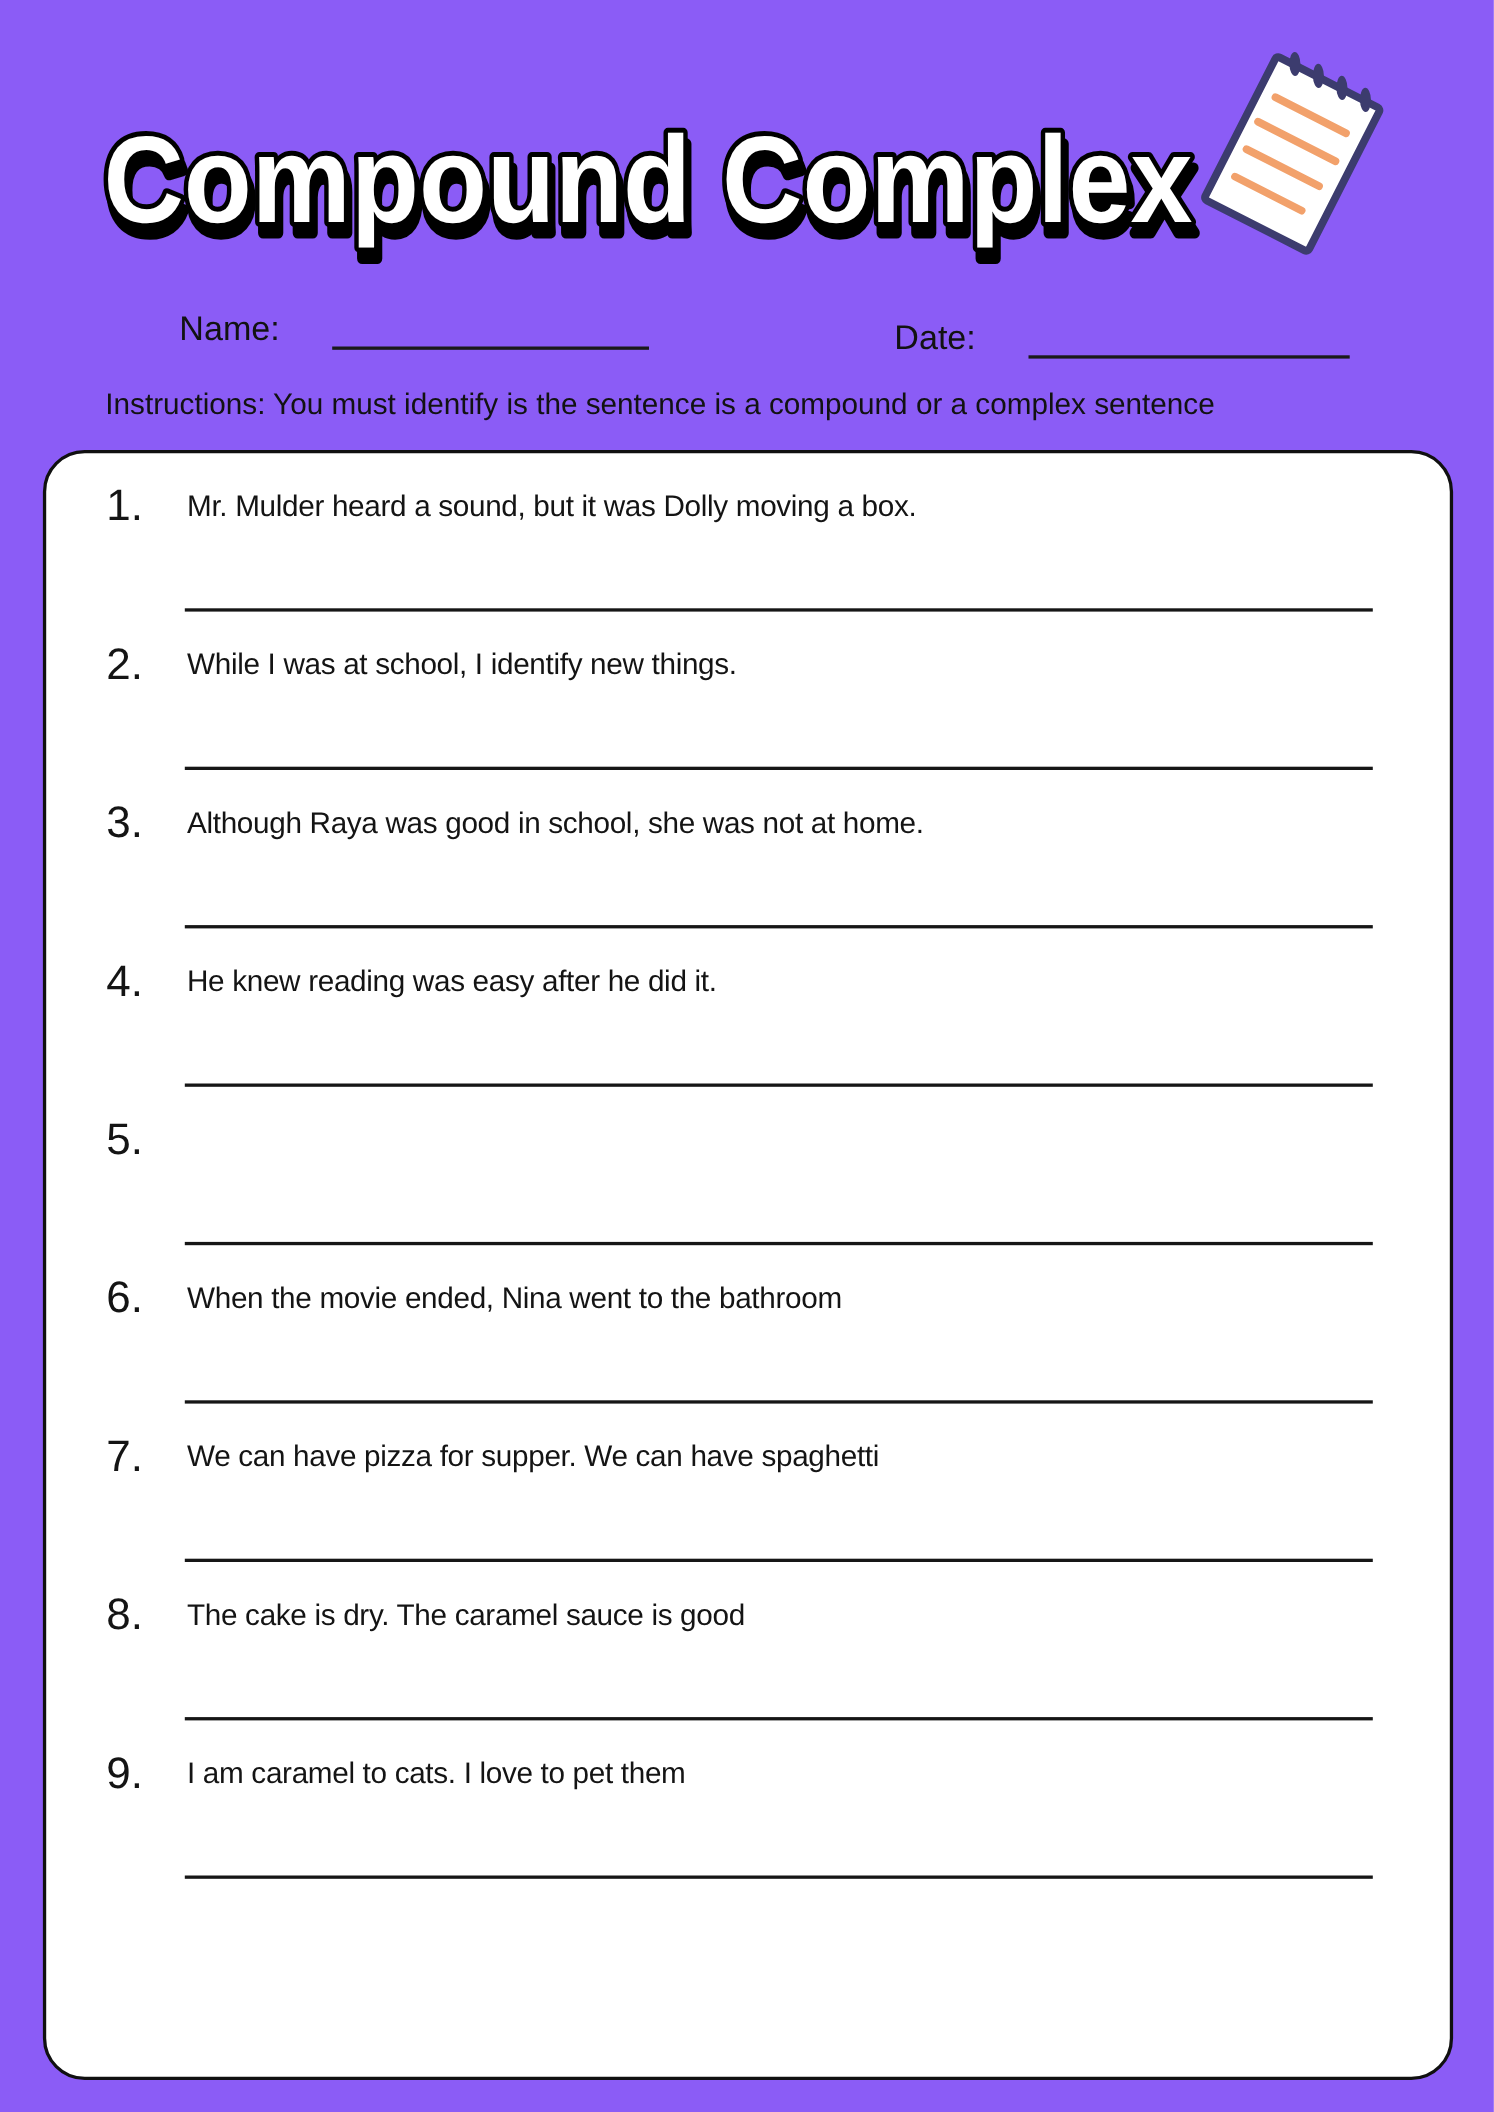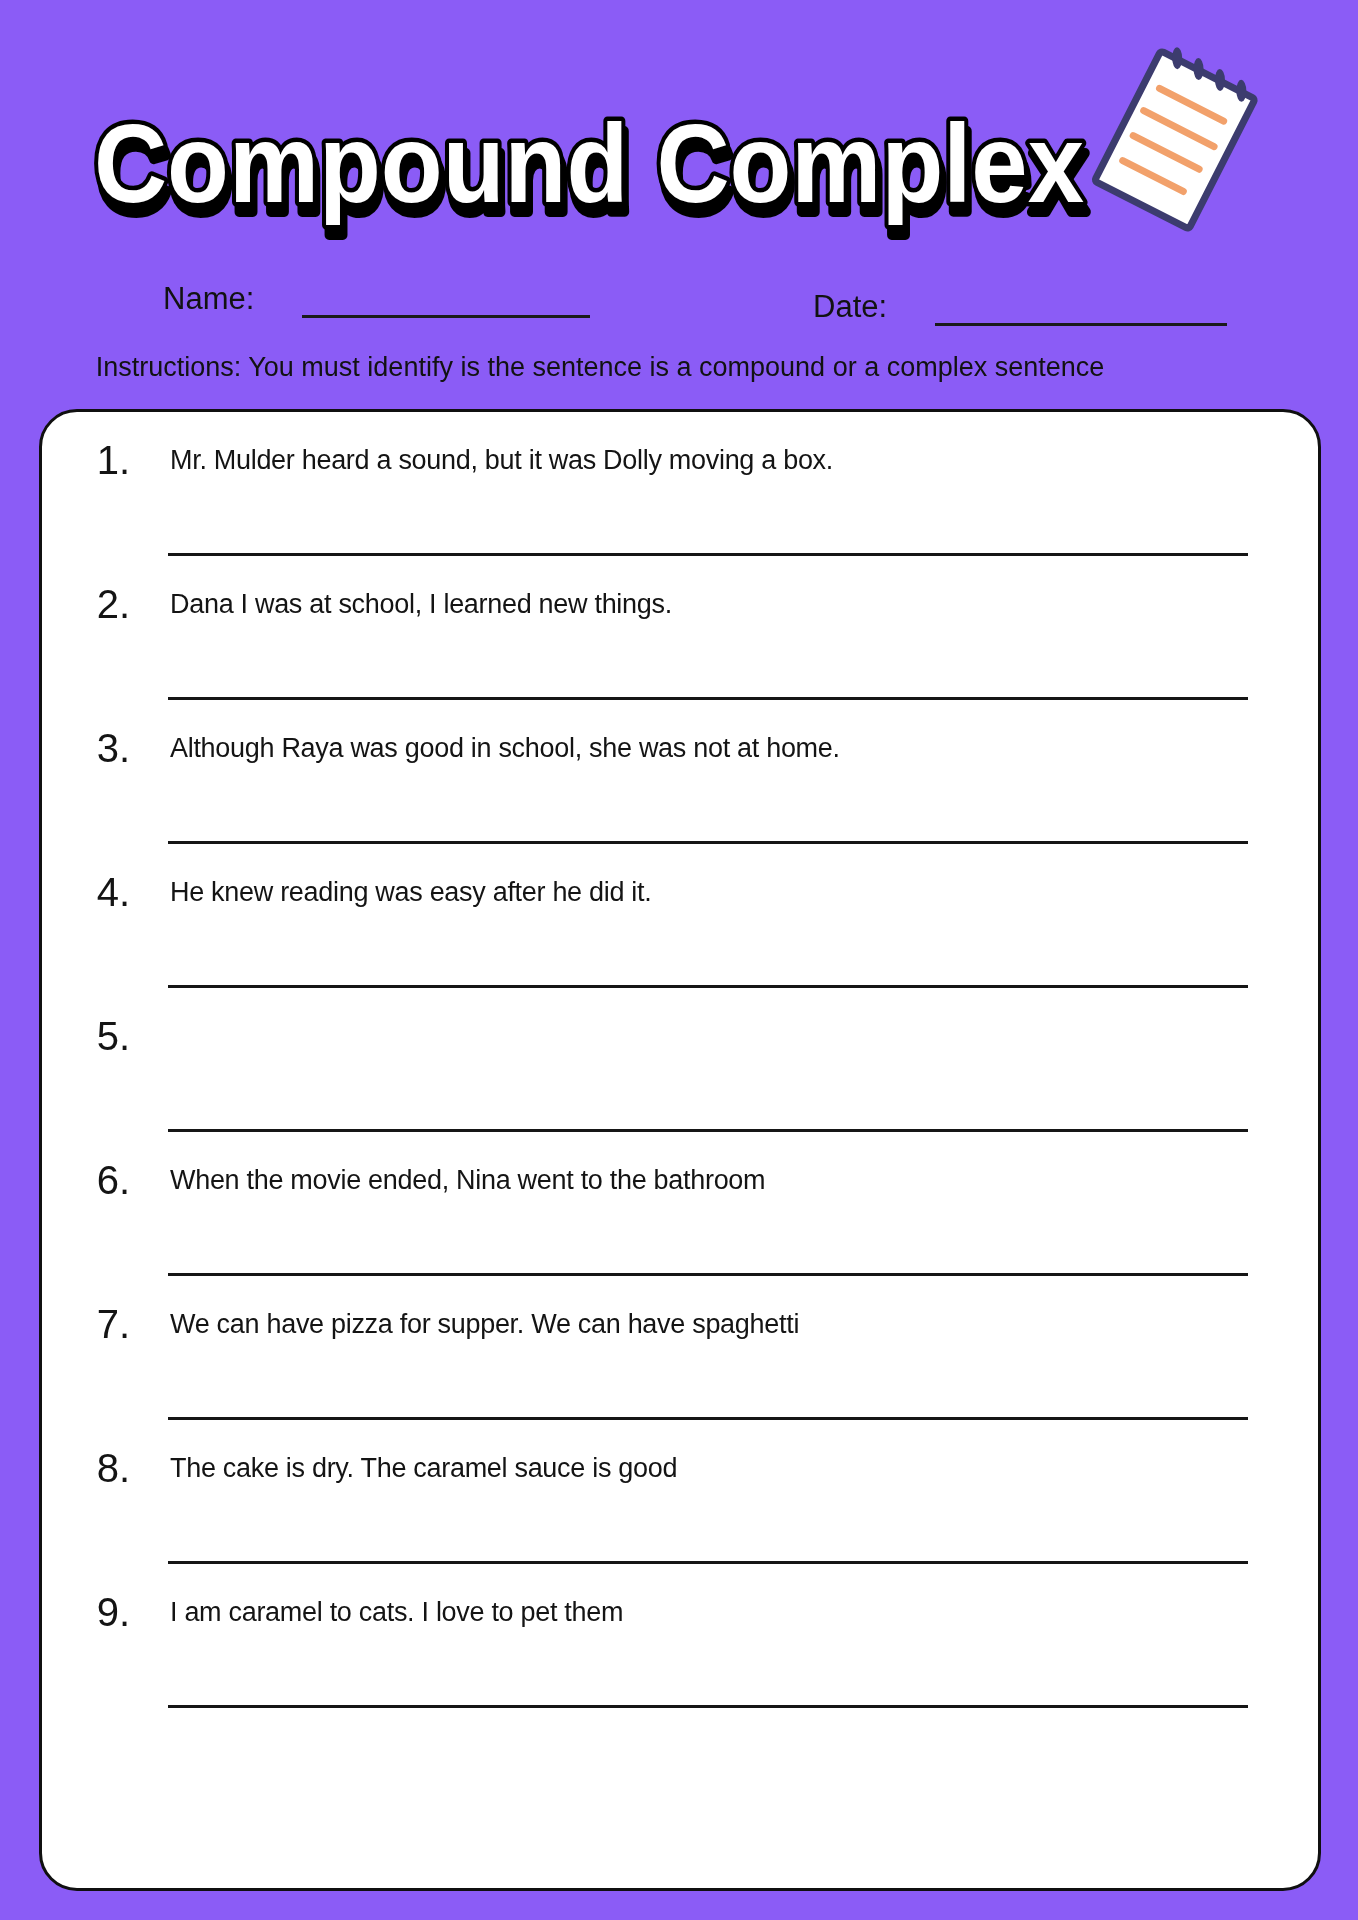"Dana I was at school," span.q-text { text: Dana I was at school, I learned -> While I was at school, I identify }
